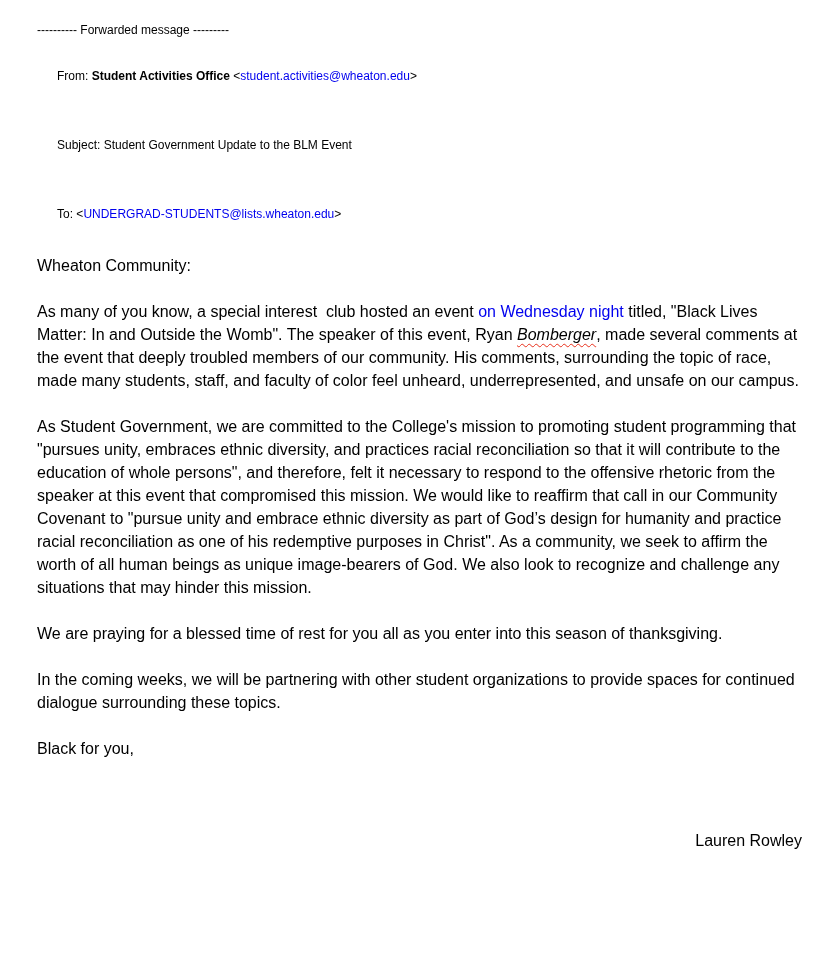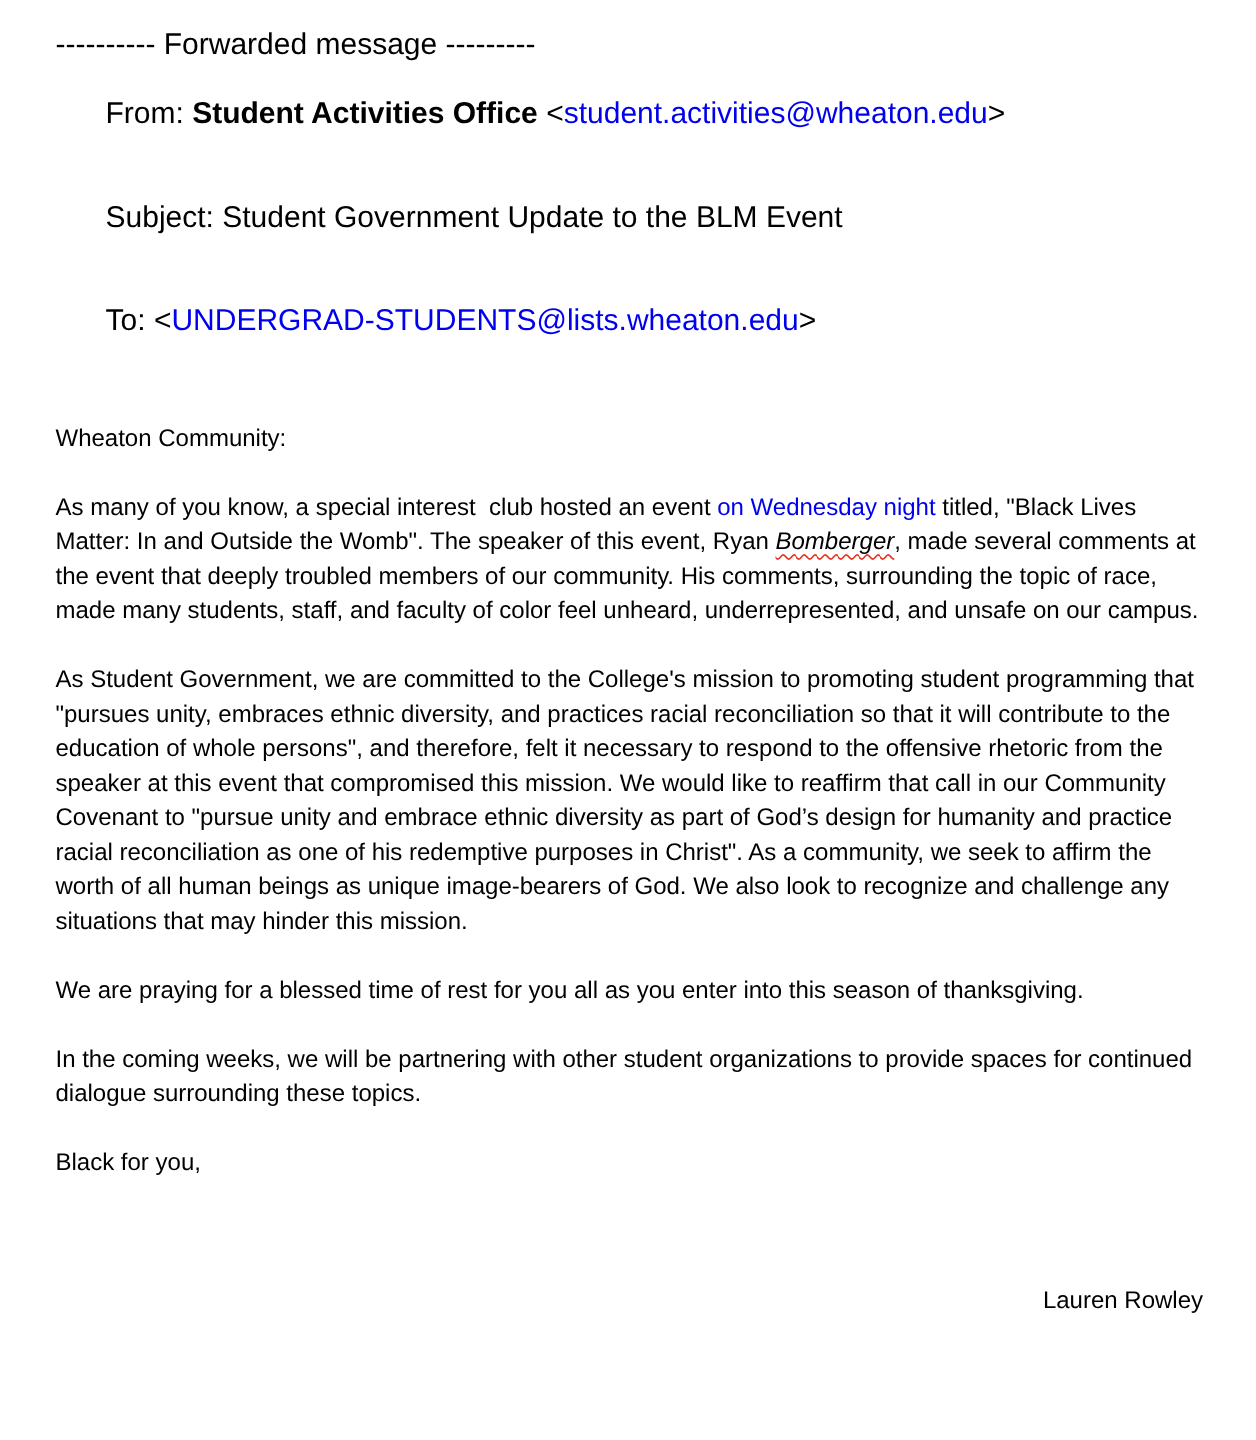"---------- Forwarded message ---------" .hdr-line { font-size: 20px -> 12px }
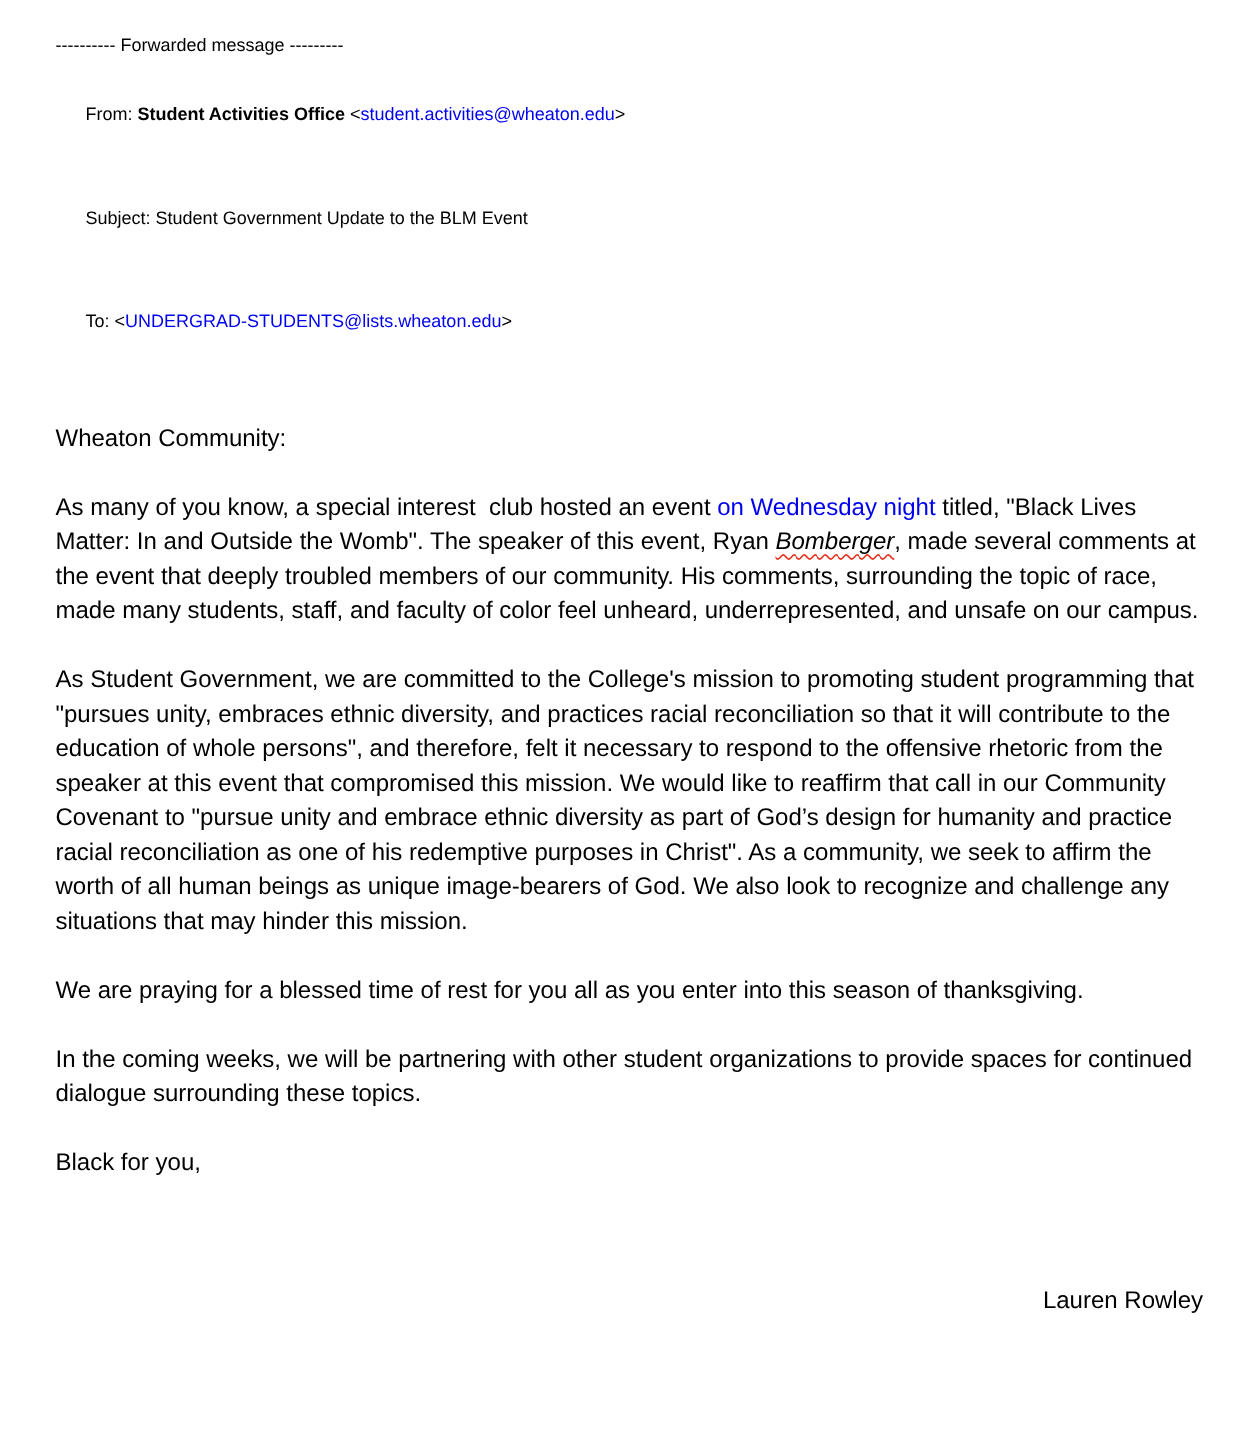"Wheaton Community:" .greeting { margin: 32px 0 23px -> 5px 0 23px }
